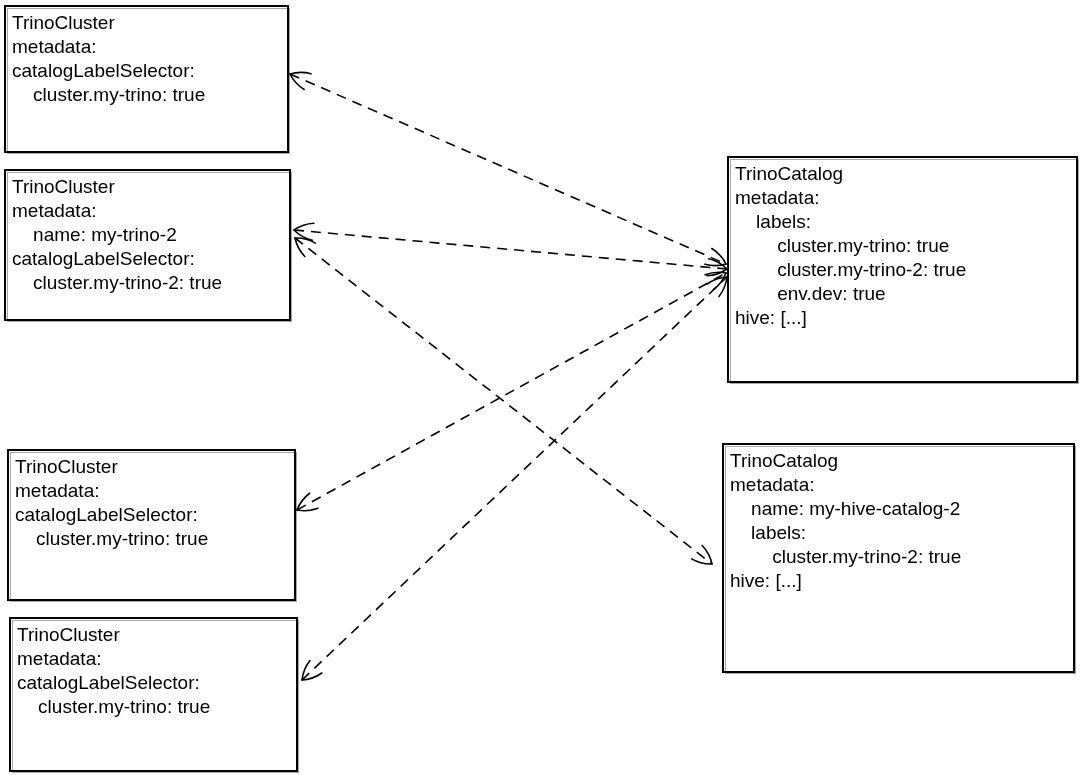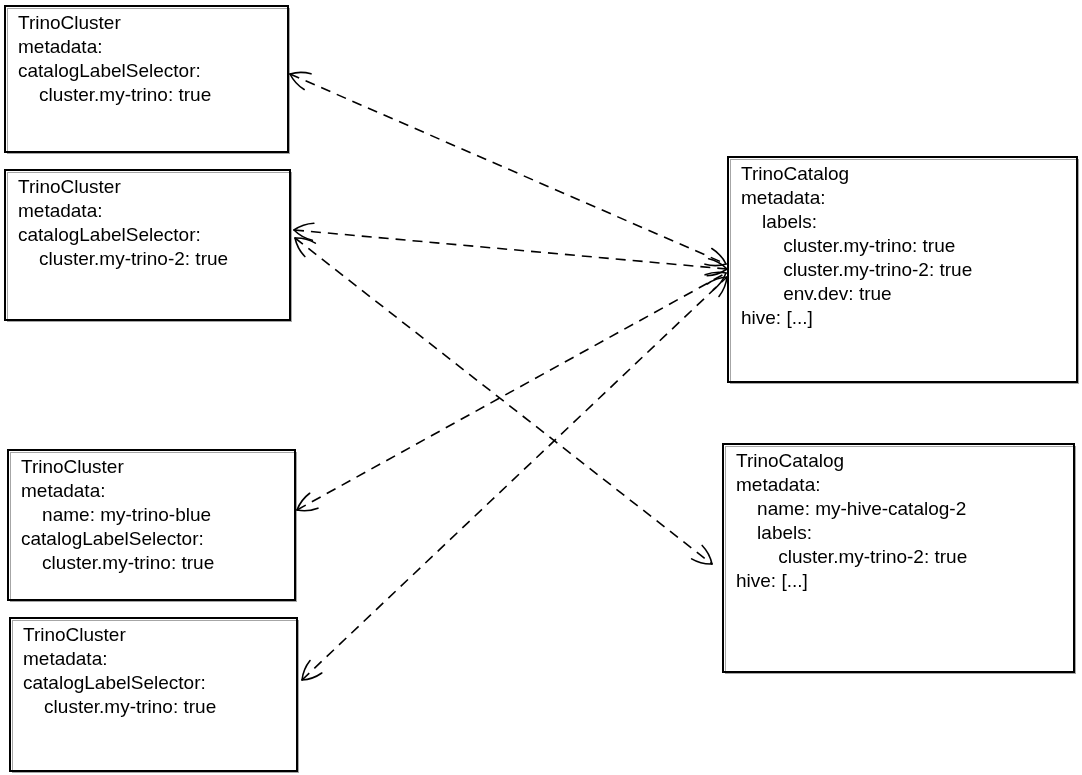"TrinoCluster" .node { padding: 4px 12px -> 4px 6px }
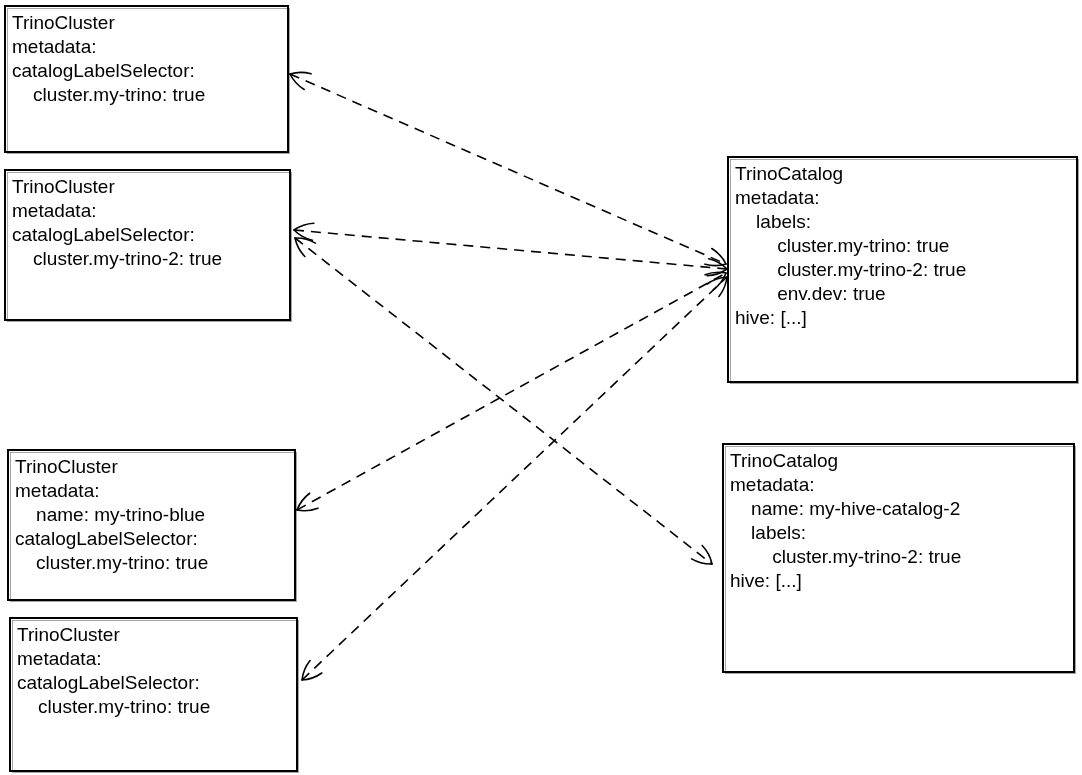"name: my-trino-2" div.nline { html: none -> <div> name: my-trino-2</div> }
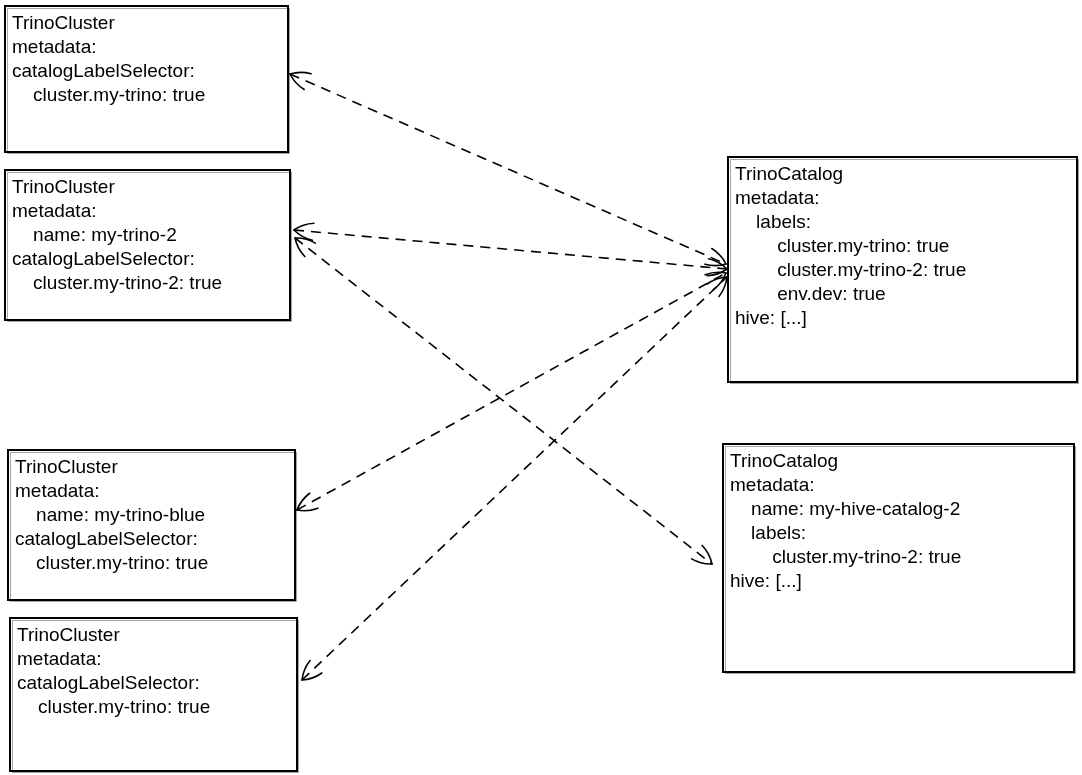"name: my-trino-blue" div.nline { html: <div> name: my-trino-blue</div> -> none }
